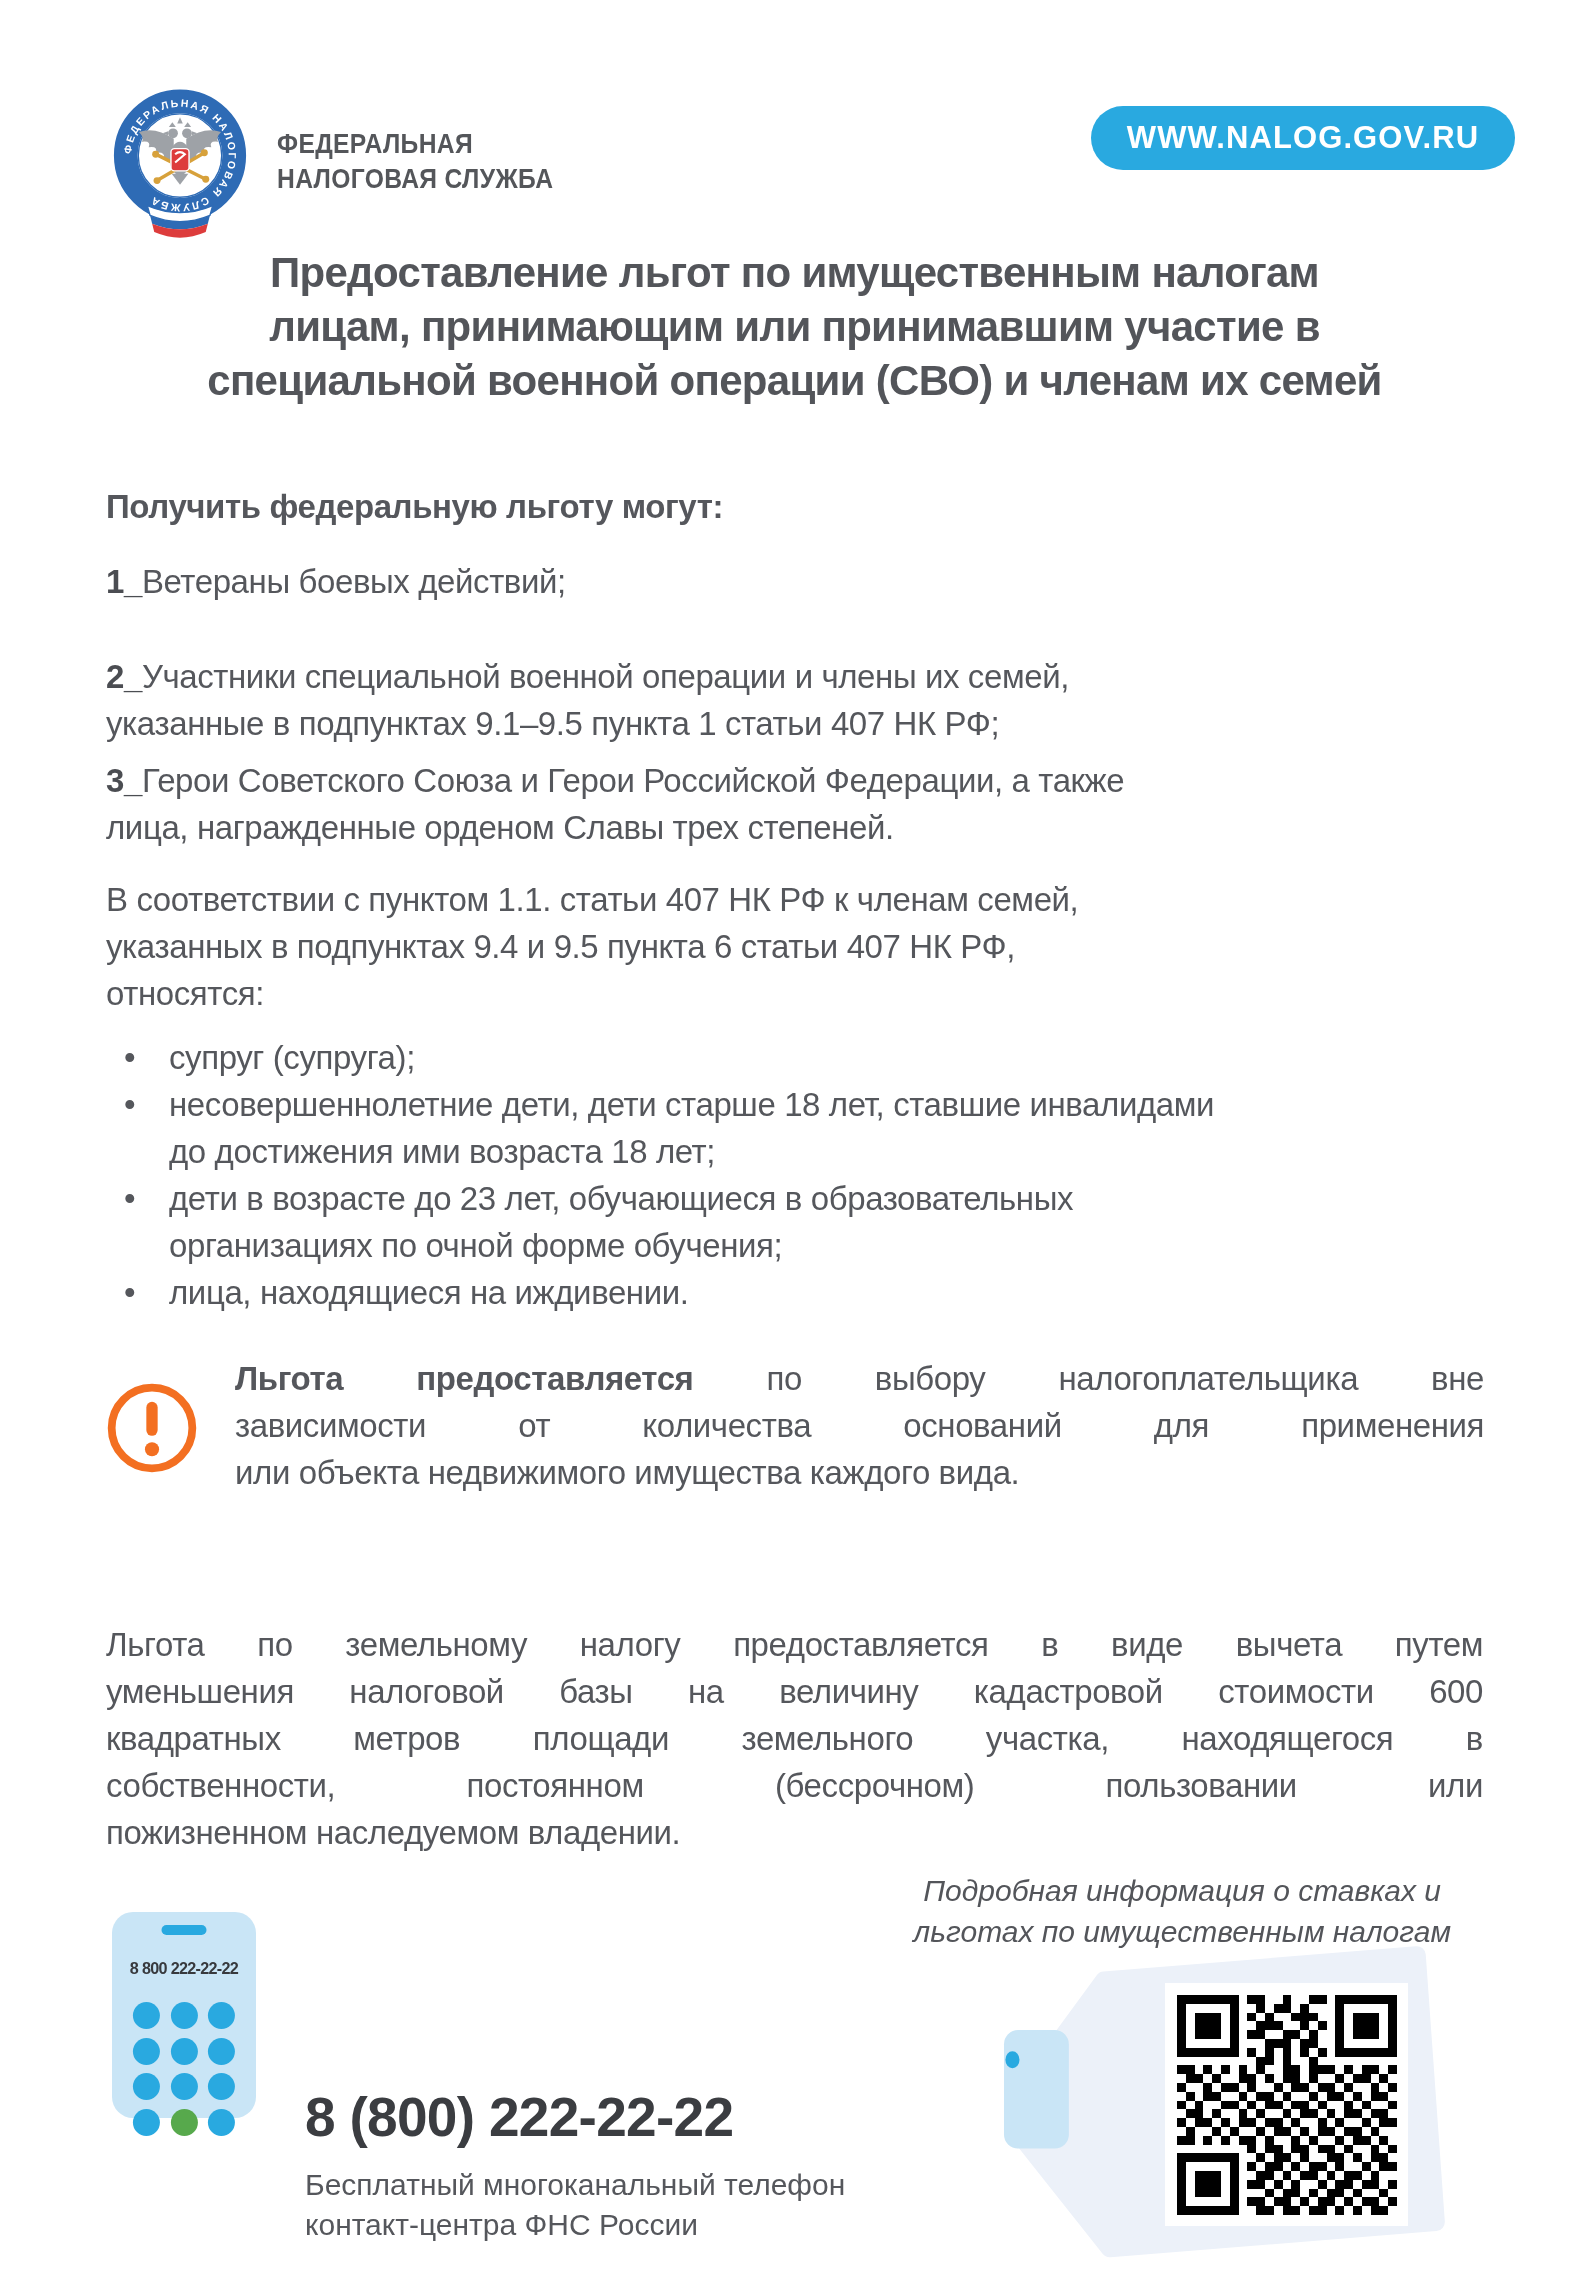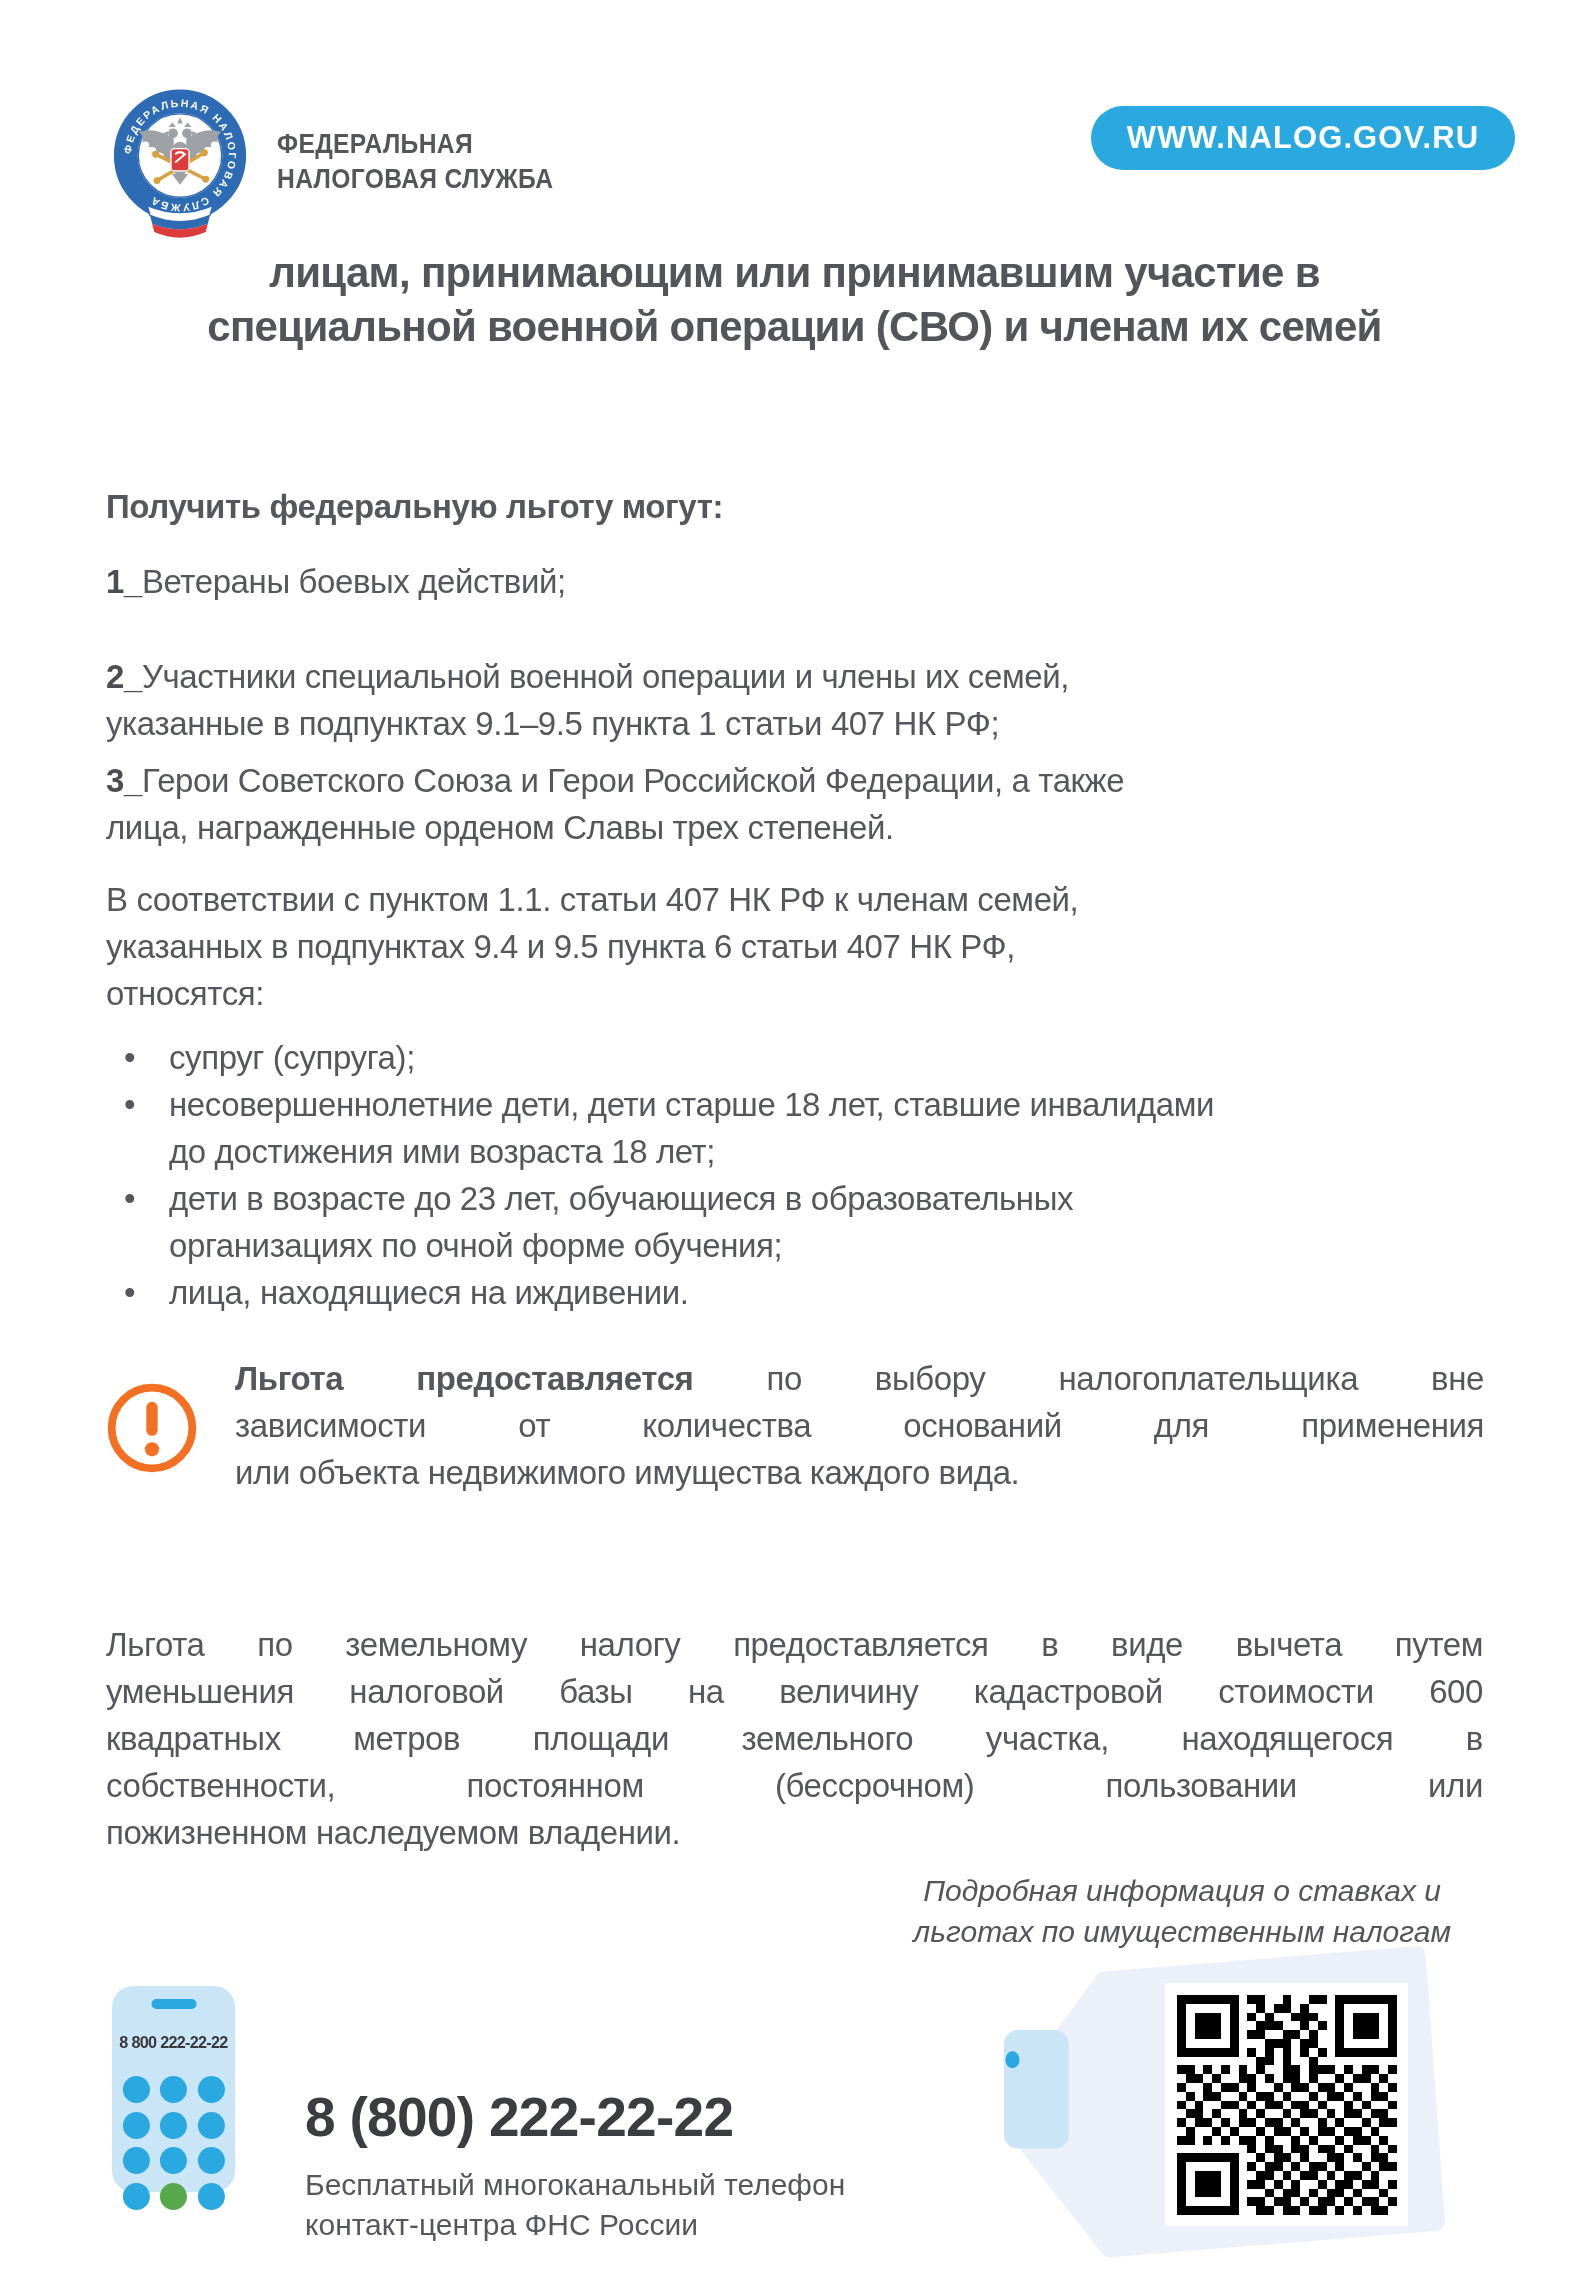"Предоставление льгот по имущественным" div { html: none -> <div>Предоставление льгот по имущественным налогам</div> }
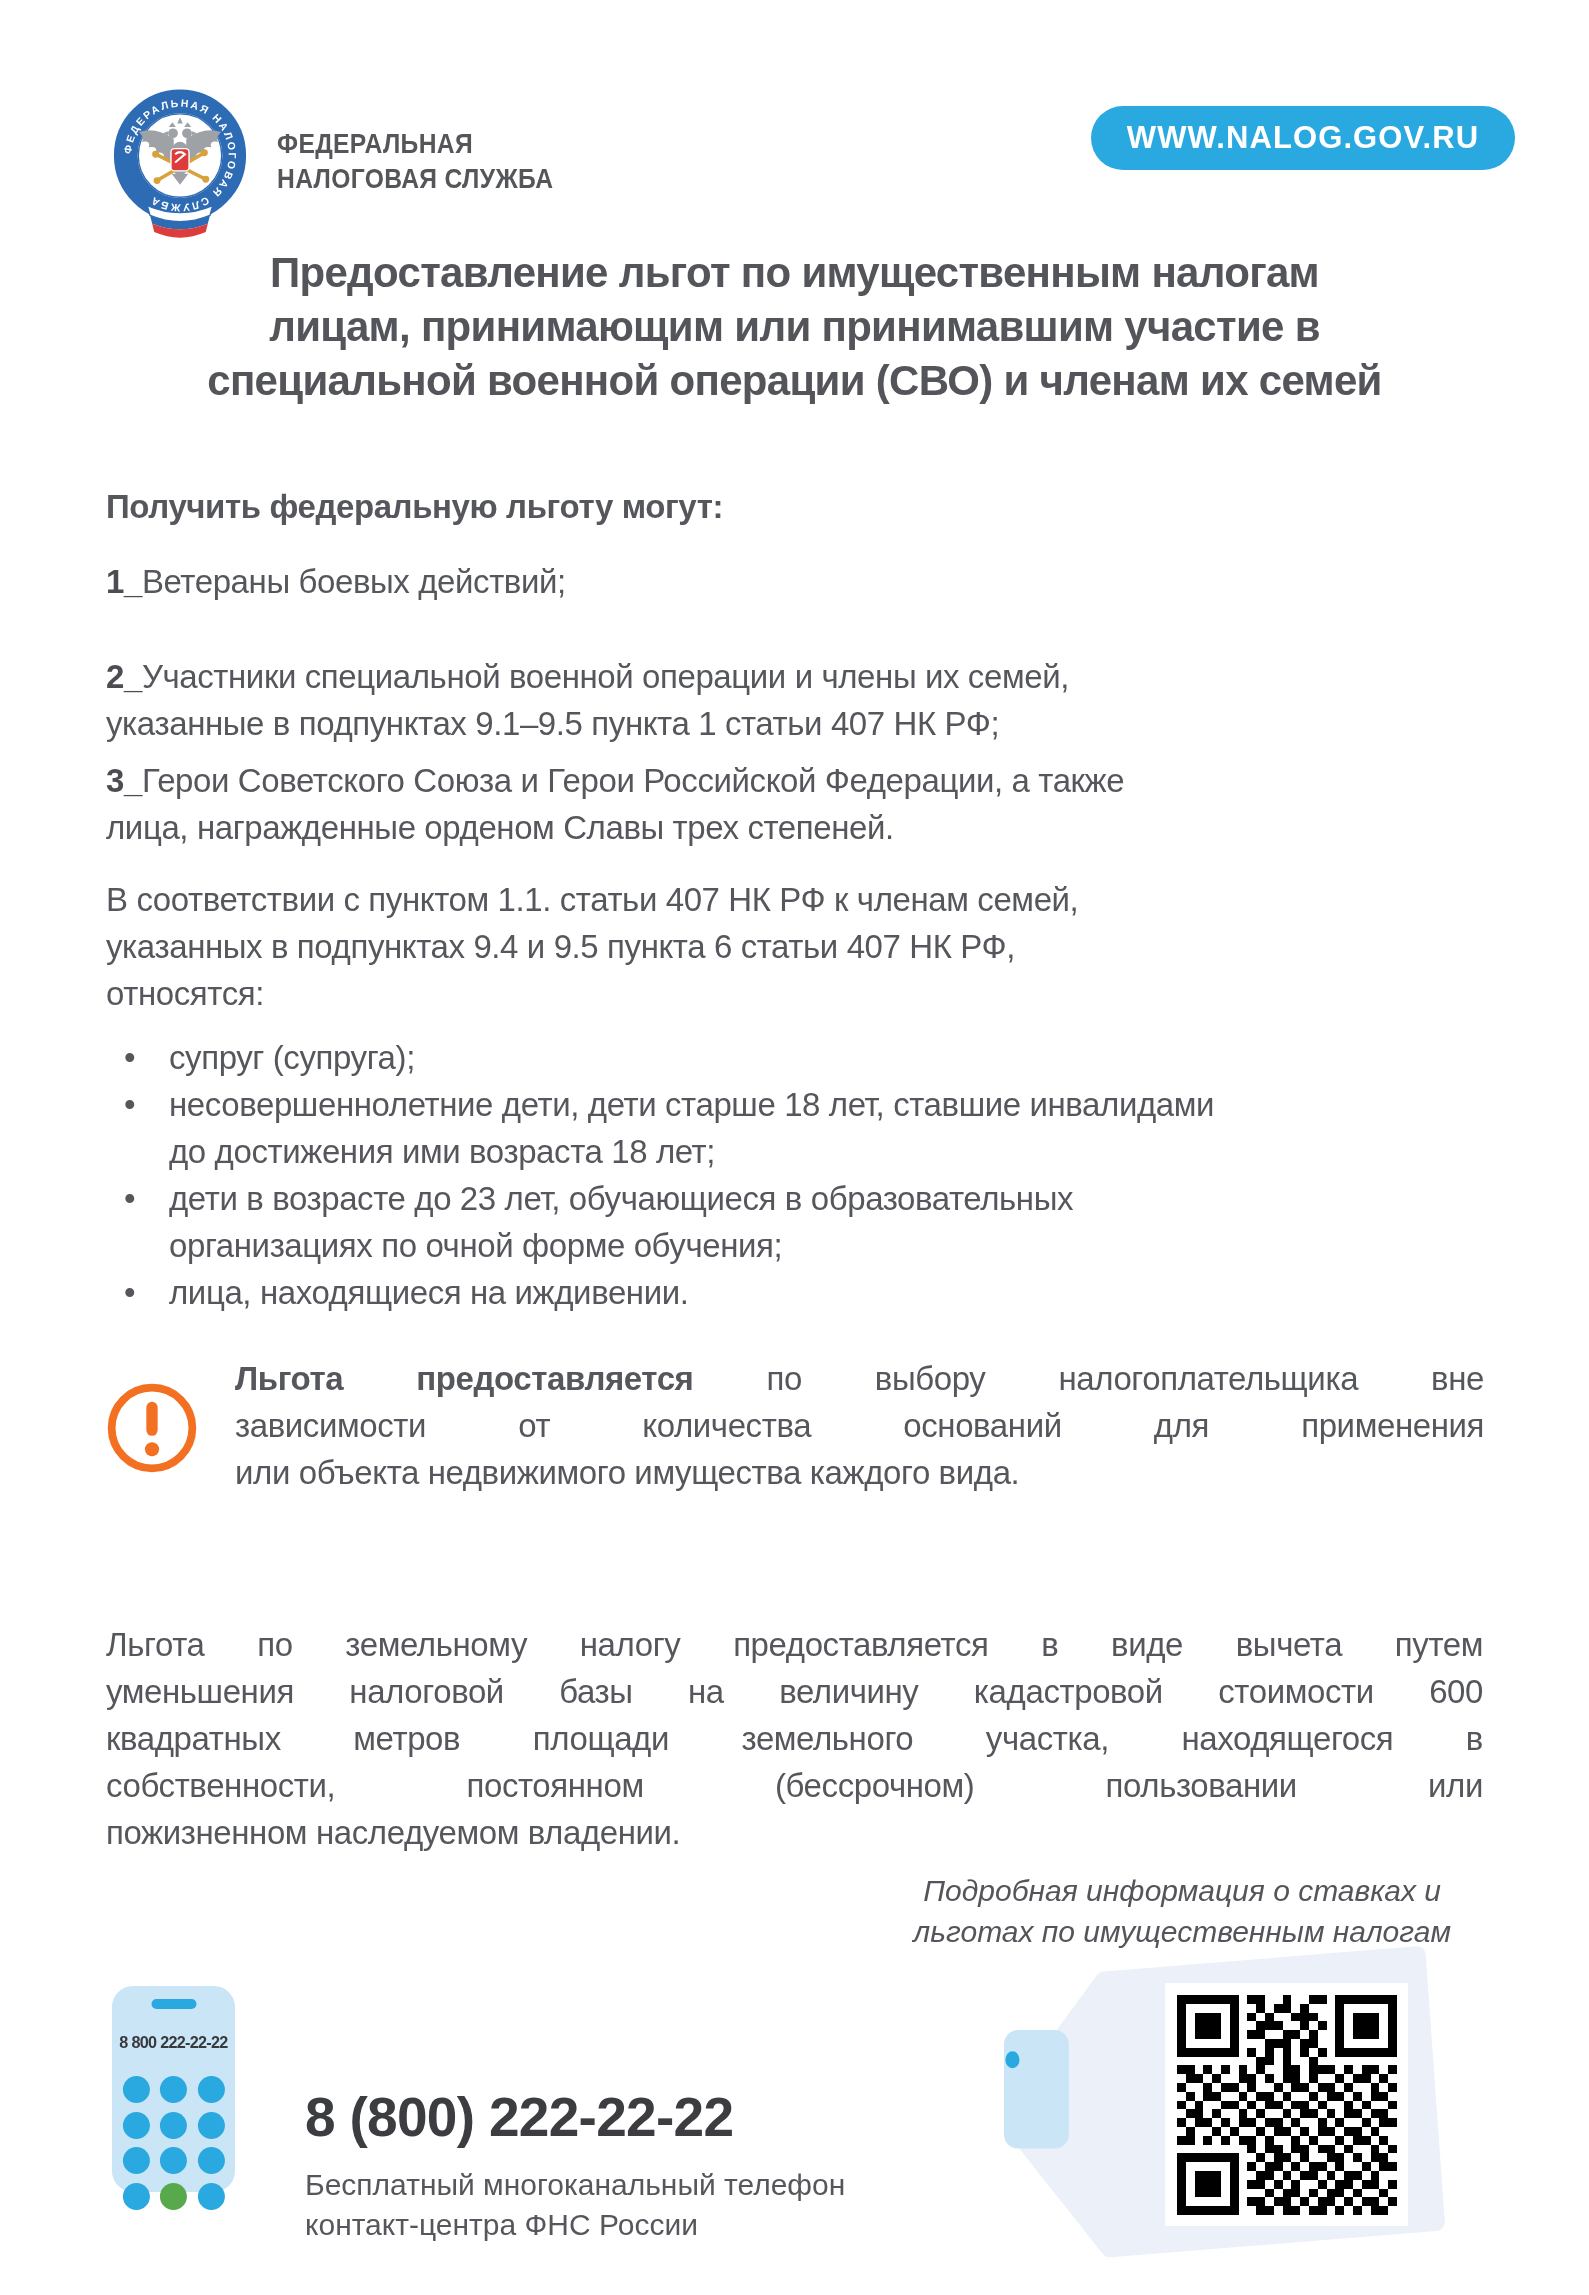"8 800 222-22-22" .phone-icon { top: 1986px -> 1912px; width: 123px -> 144px }
